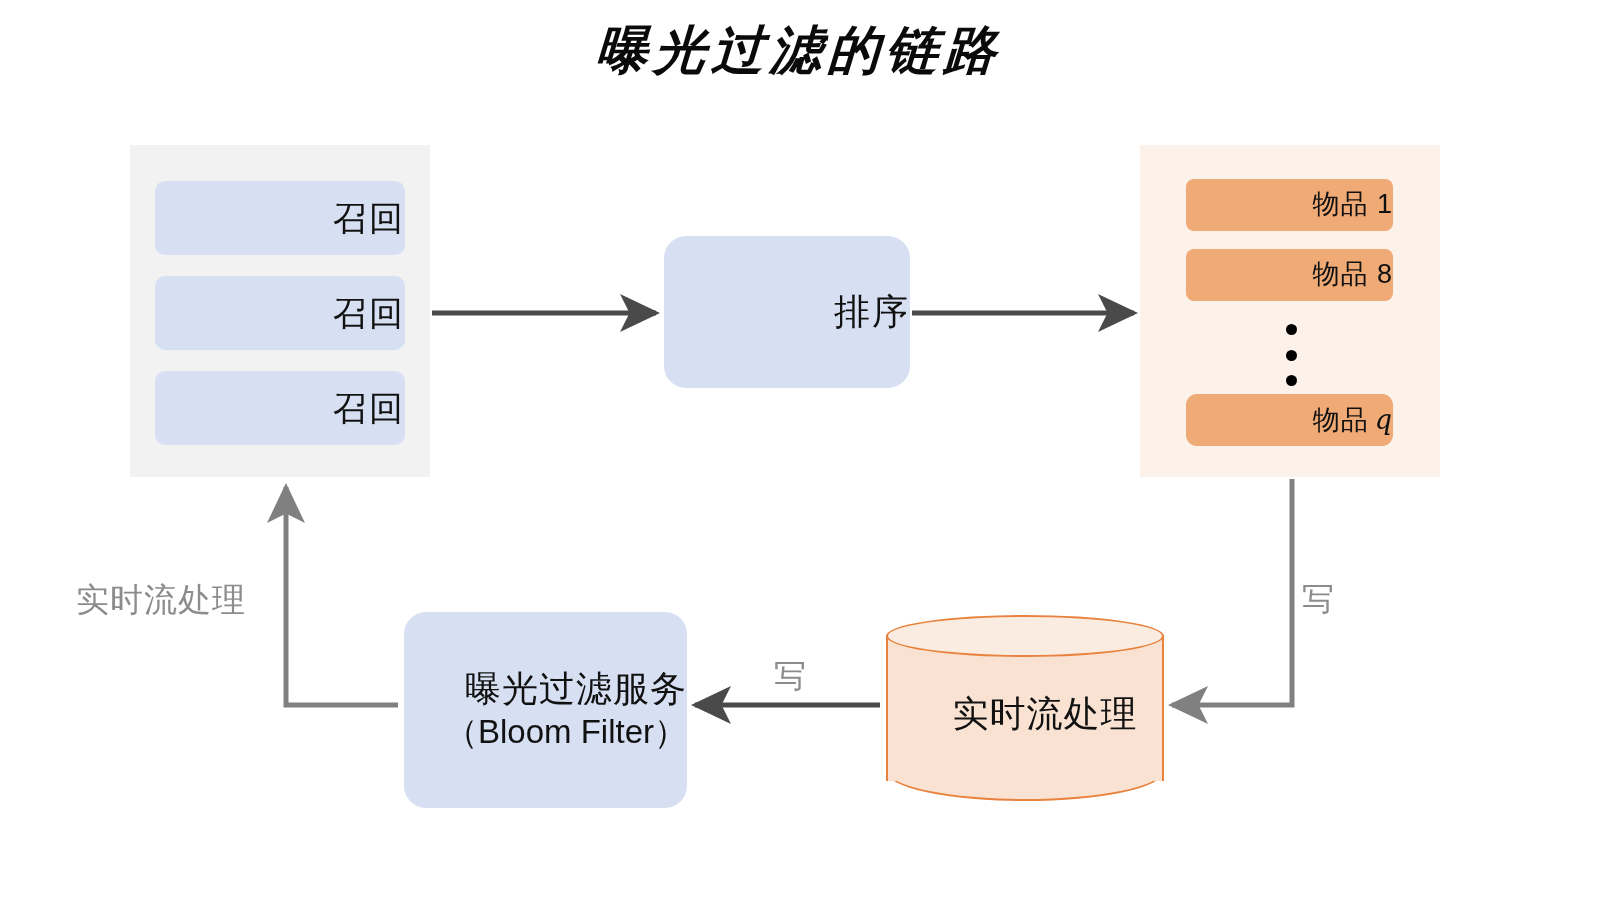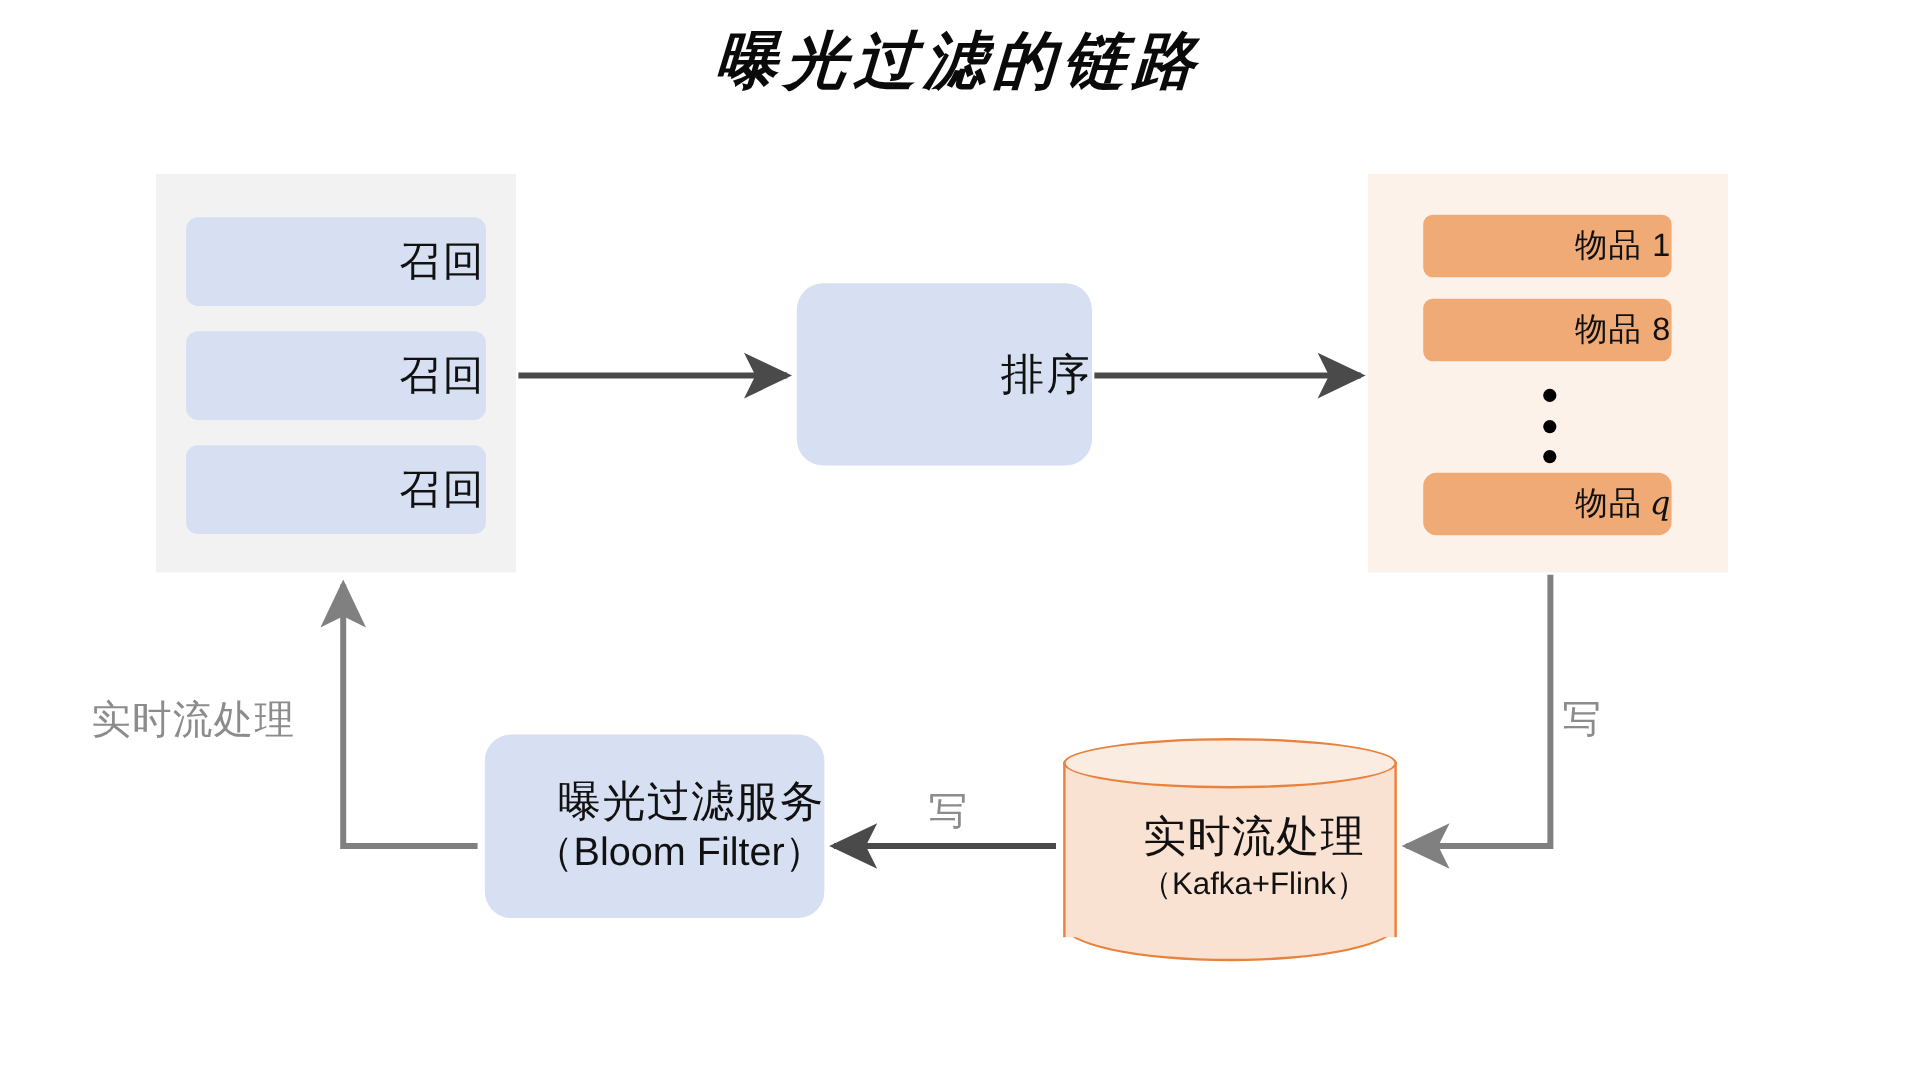"曝光过滤服务" #filter-node { height: 153px -> 196px }
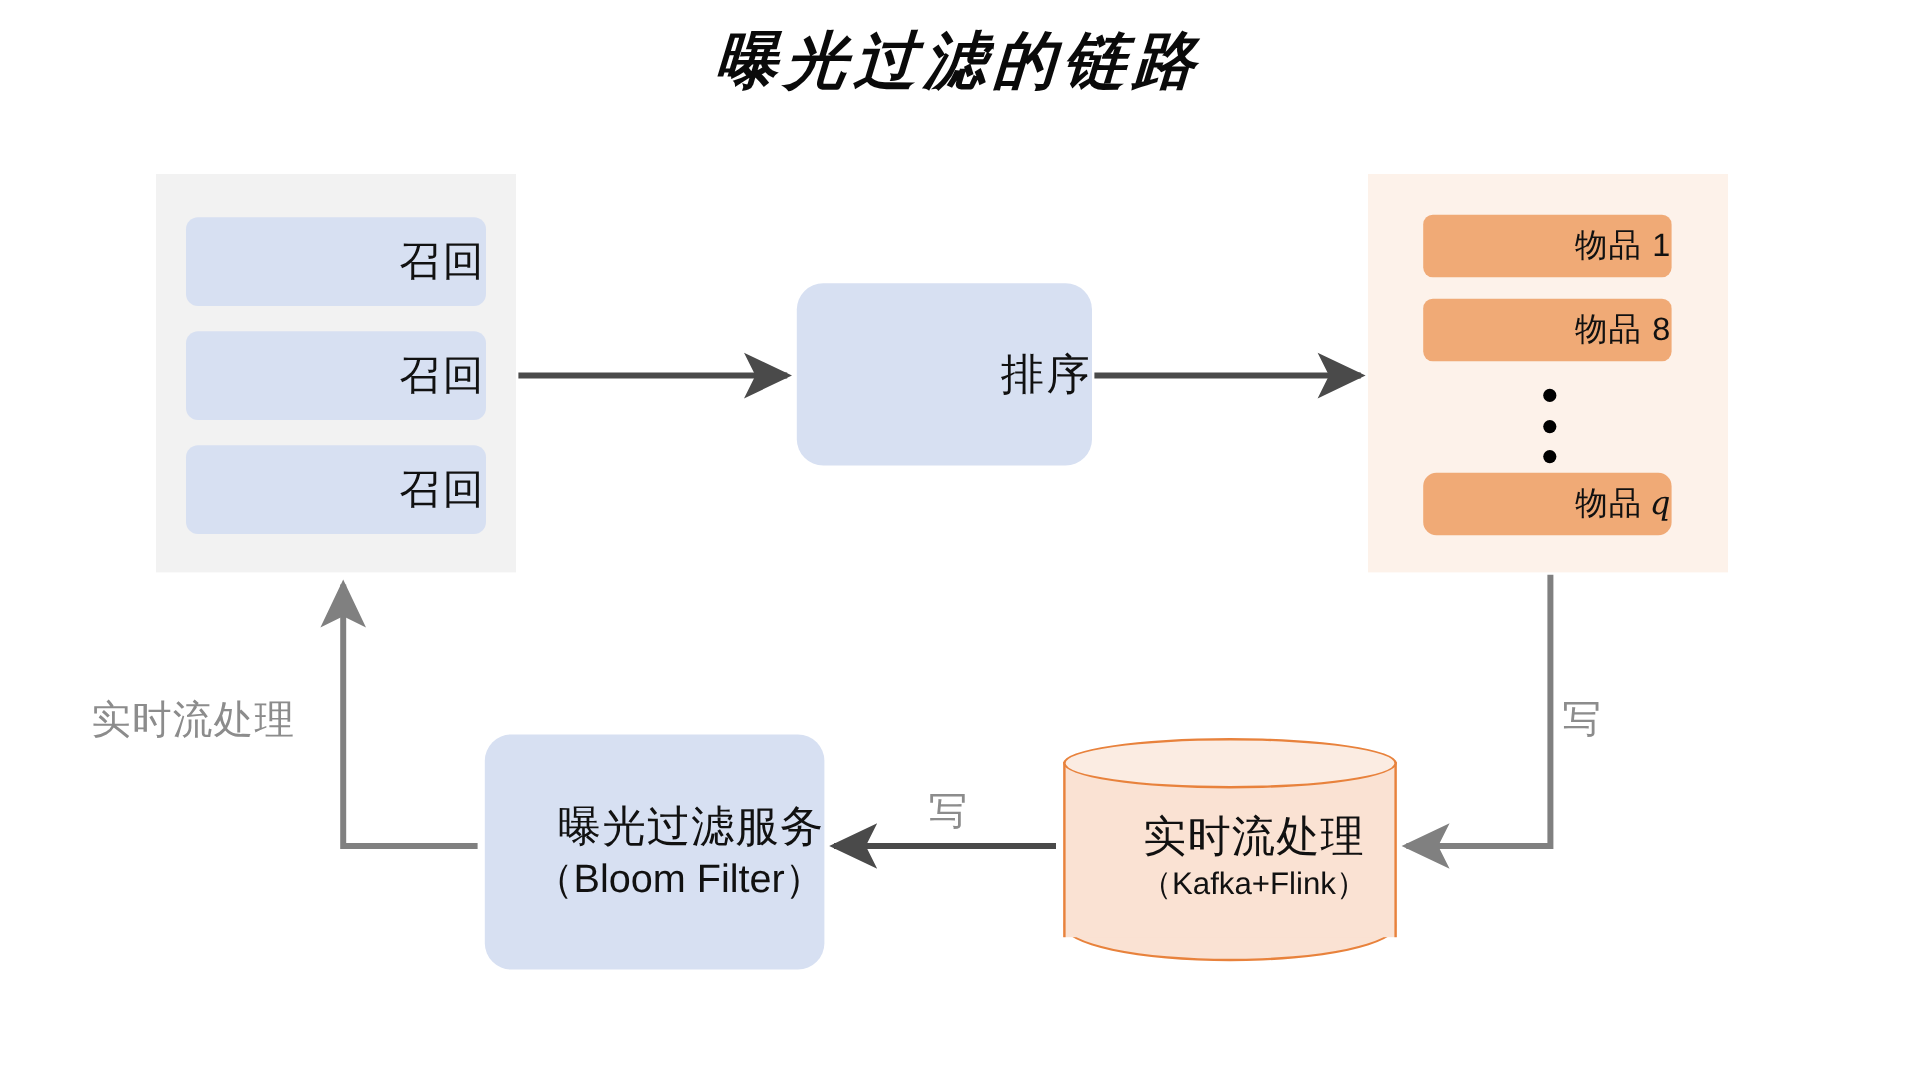"（Kafka+Flink）" span.line2 { html: <span>（Kafka+Flink）</span> -> none }
